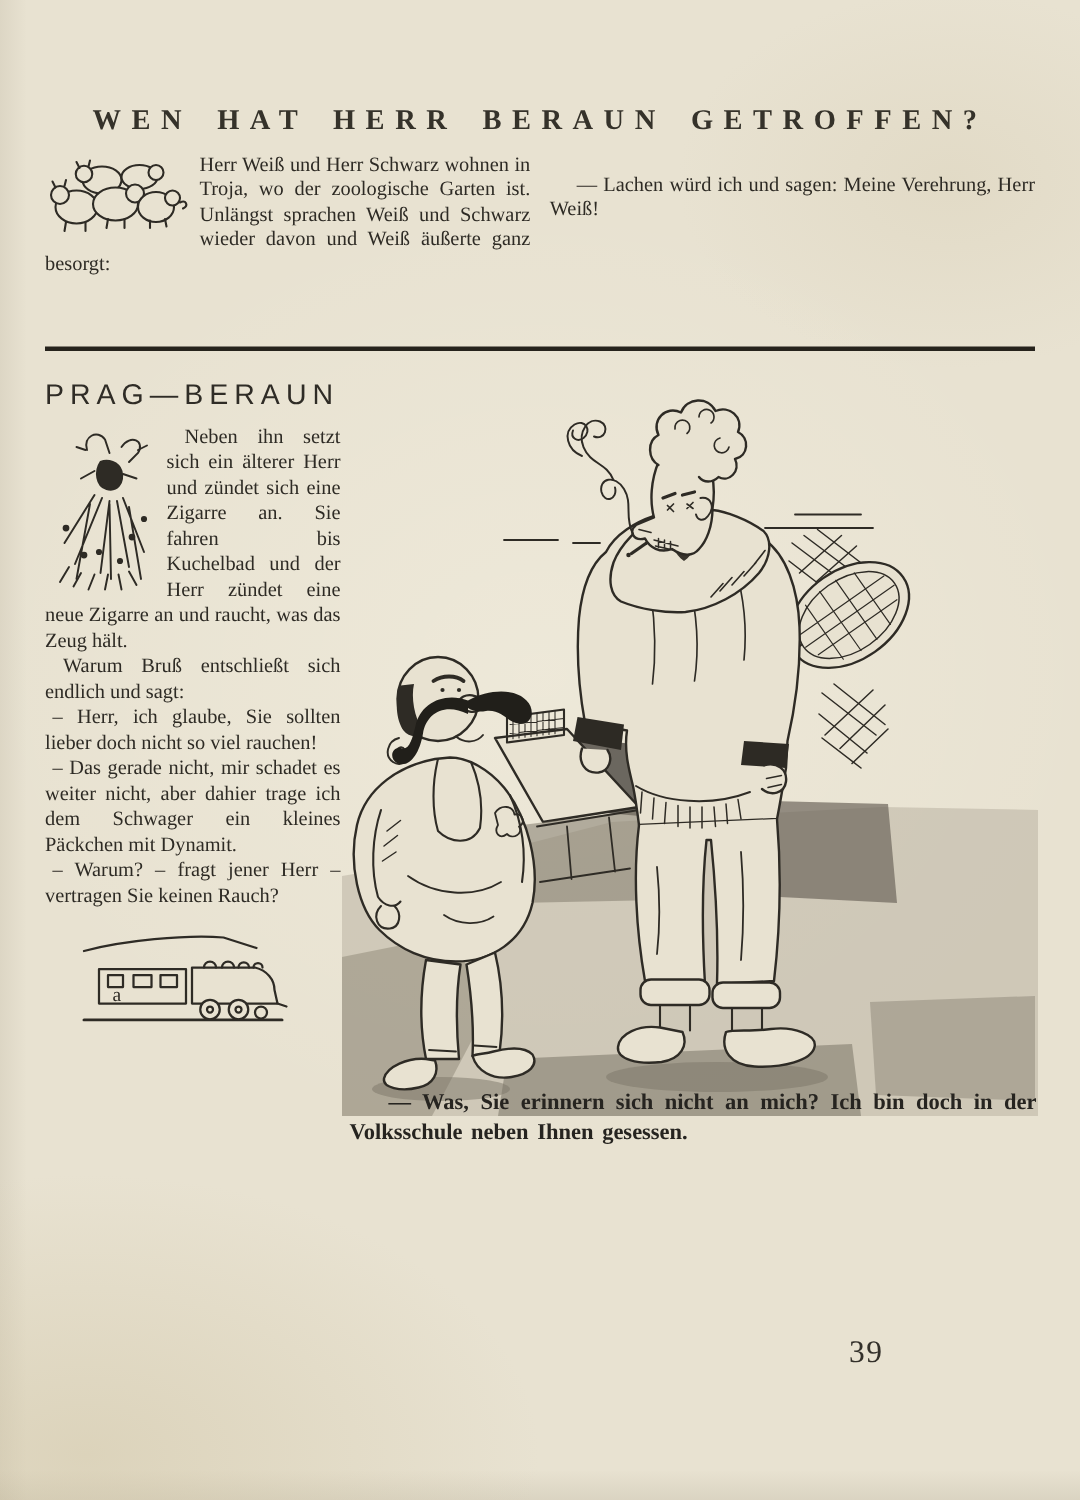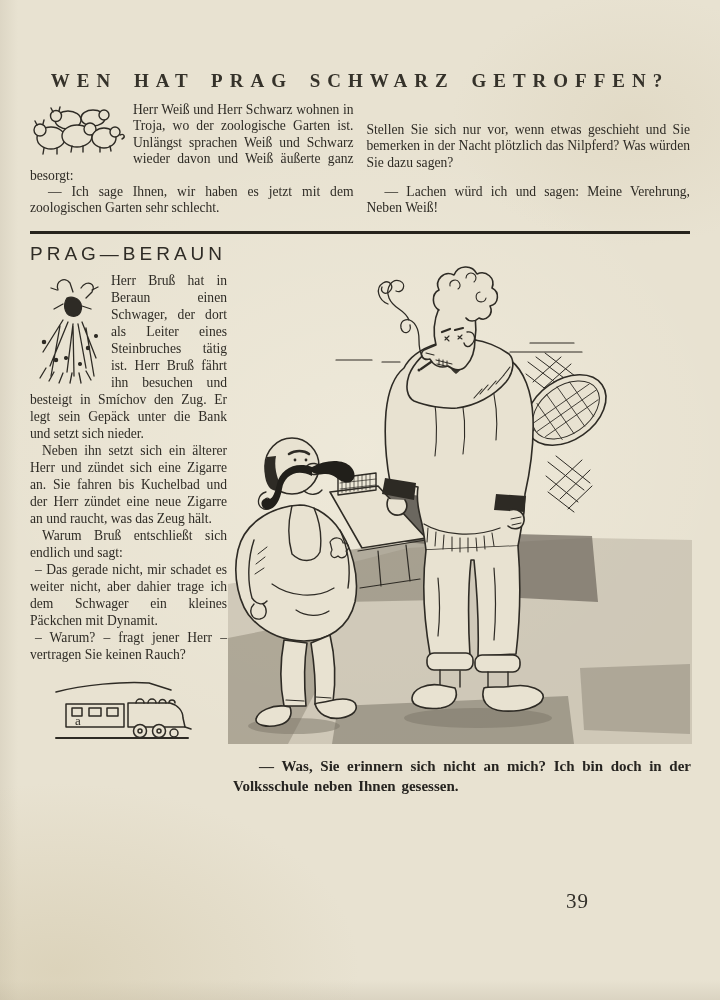"WEN HAT PRAG SCHWARZ GETROFFEN?" div.headline { text: PRAG SCHWARZ -> HERR BERAUN }
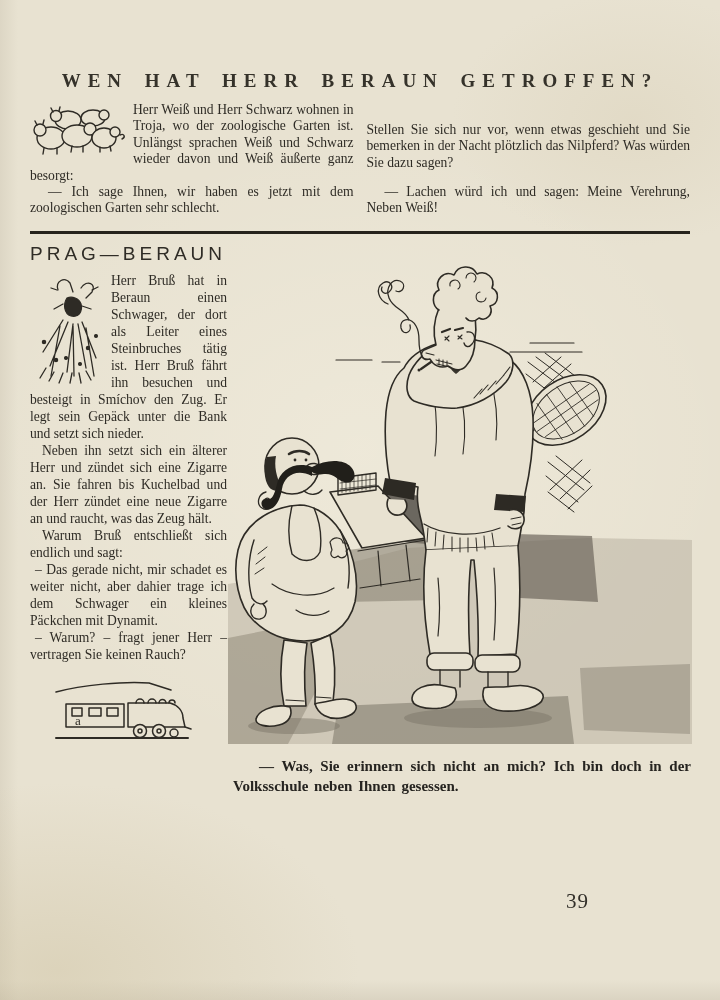"Herr Weiß und Herr Schwarz" .topcols { align-items: flex-end -> none }
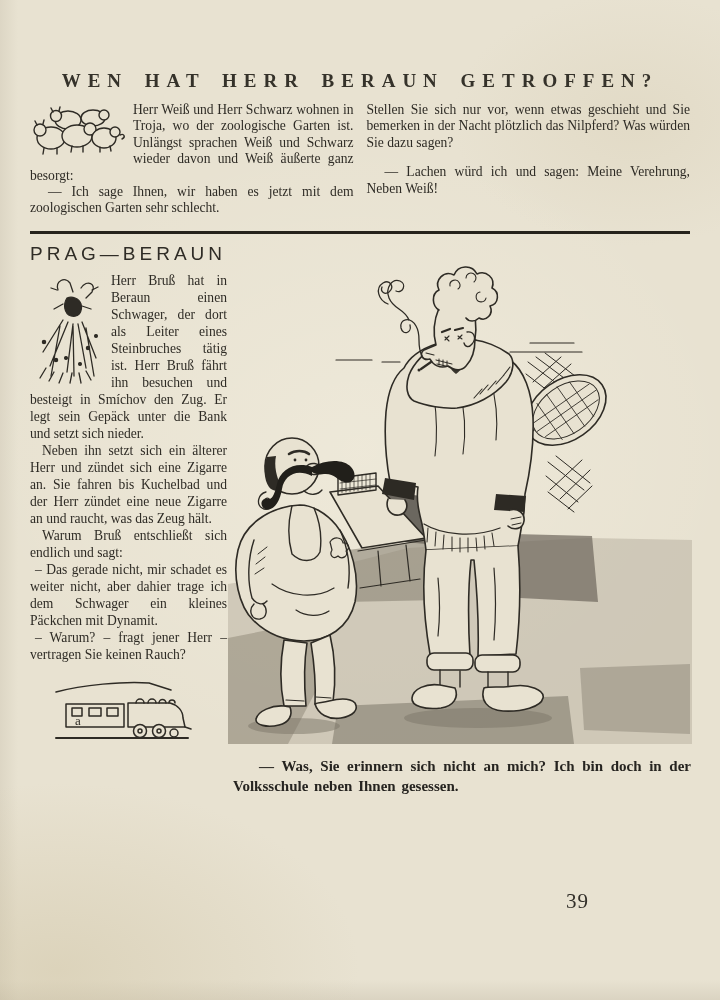"Stellen Sie sich nur vor," p { html: <p>Stellen Sie sich nur vor, wenn etwas geschieht und Sie bemerken in der Nacht plötzlich das Nilpferd? Was würden Sie dazu sagen?</p> -> none }
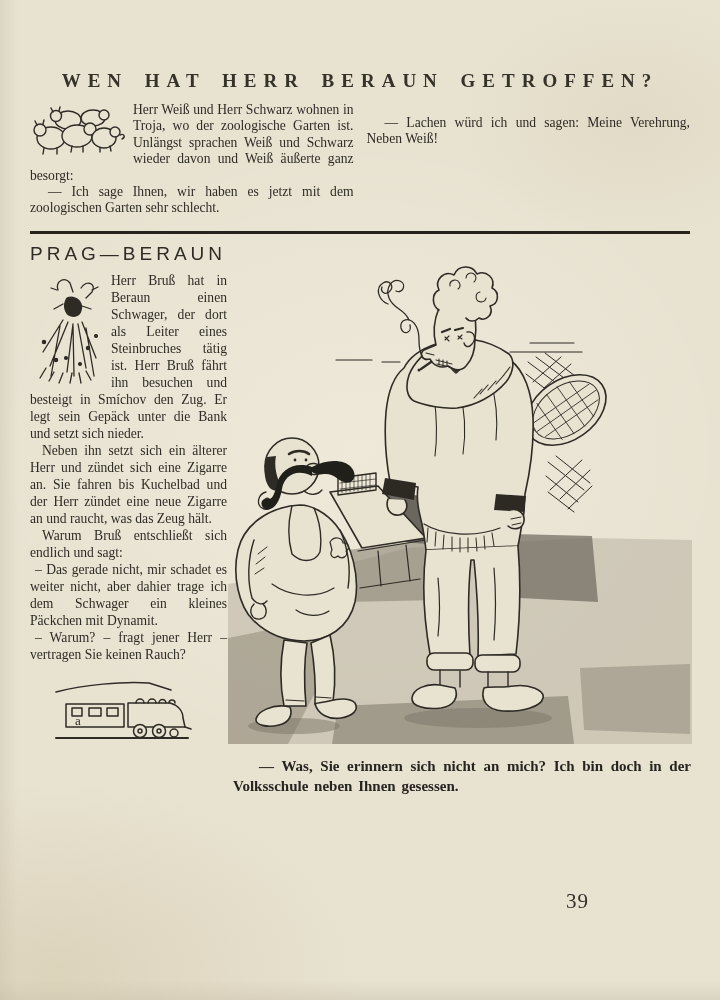"— Lachen würd ich und" p.gap-top { text: Neben -> Herr }
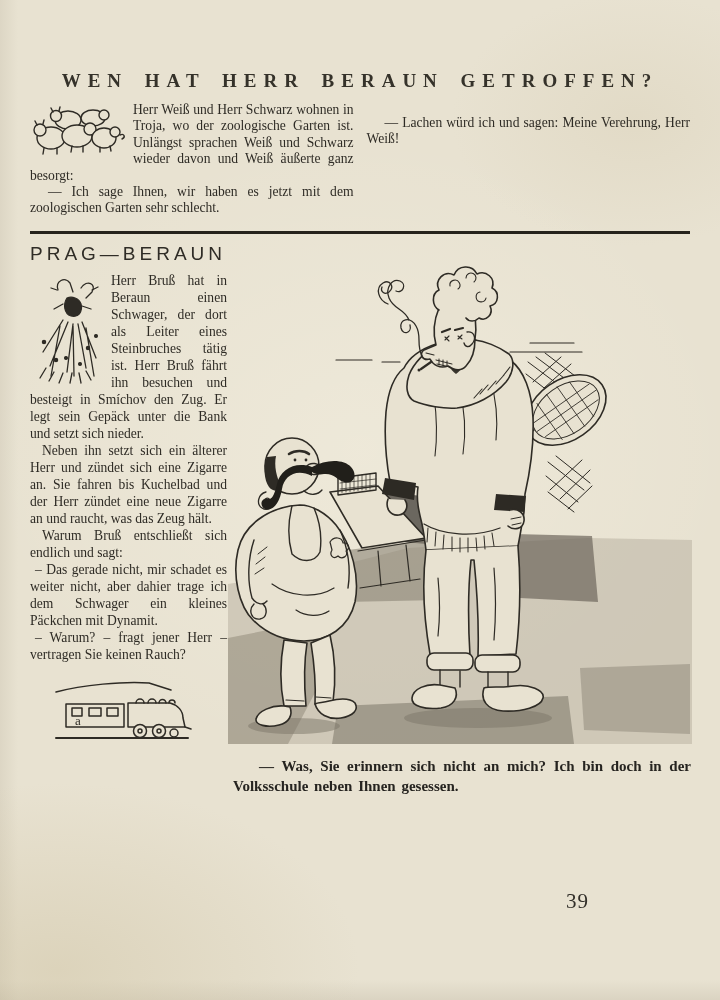"— Ich sage Ihnen, wir" p.dlg1 { html: <p>— Ich sage Ihnen, wir haben es jetzt mit dem zoologischen Garten sehr schlecht.</p> -> none }
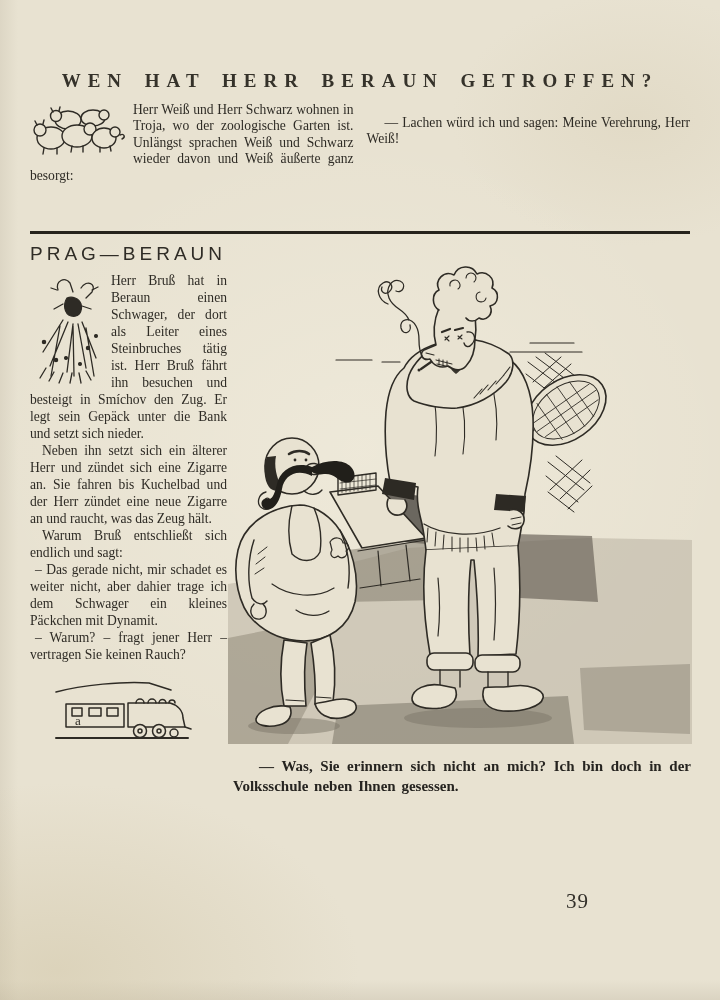"PRAG—BERAUN" .sectitle { margin: 0 0 7px 0 -> 10px 0 7px 0 }
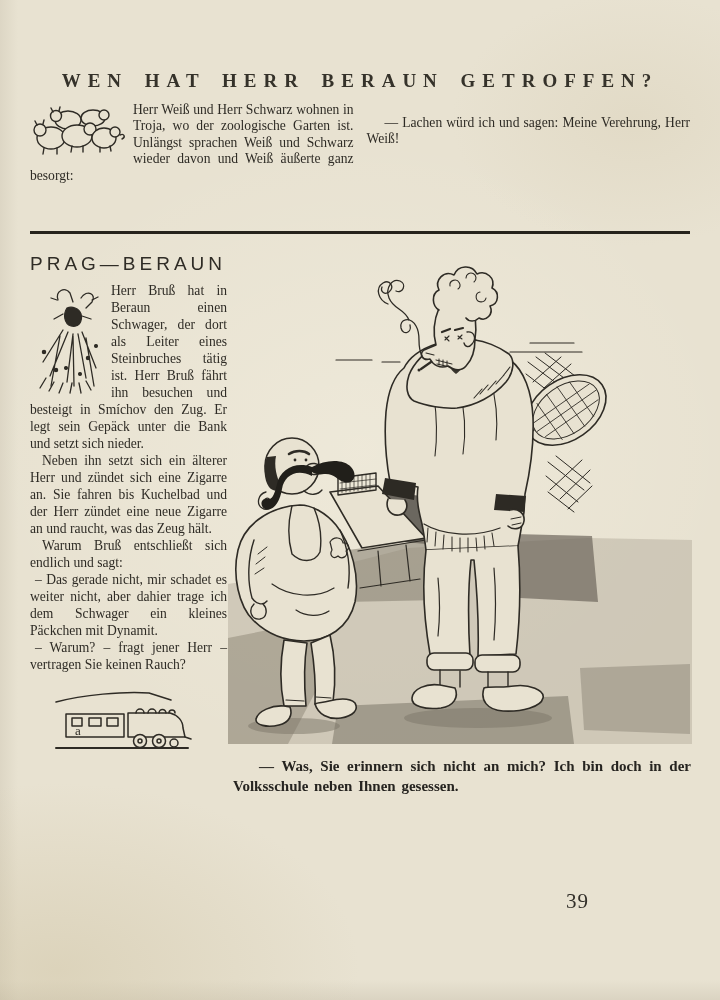"Herr Bruß hat in Beraun" p { html: <p>Herr Bruß hat in Beraun einen Schwager, der dort als Leiter eines Steinbruches tätig ist. Herr Bruß fährt ihn besuchen und besteigt in Smíchov den Zug. Er legt sein Gepäck unter die Bank und setzt sich nieder.</p> -> none }
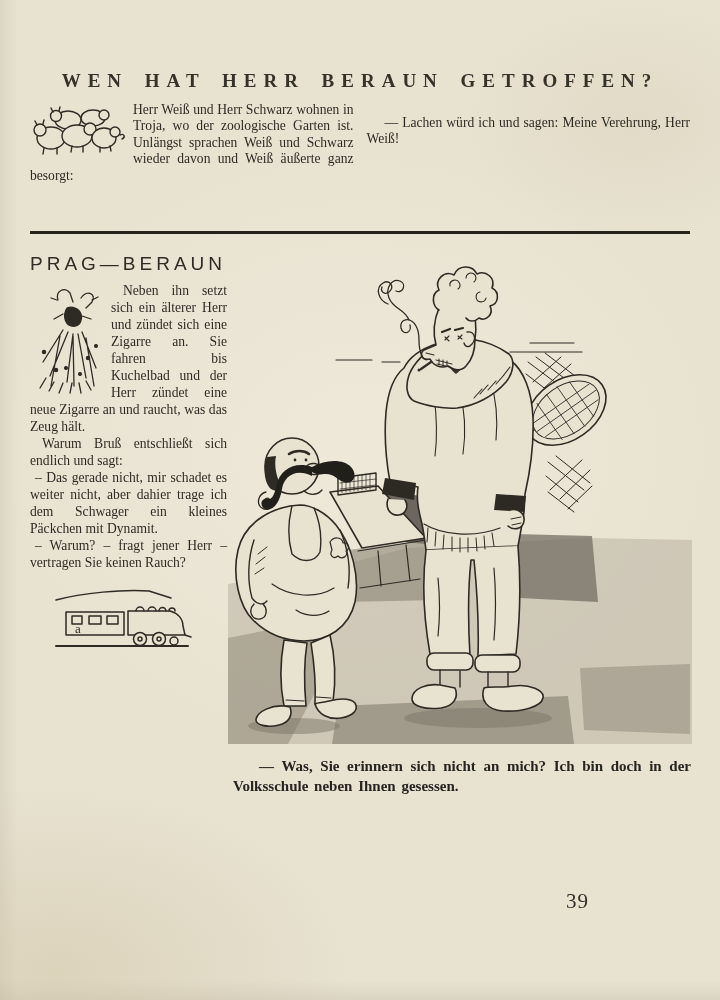"– Herr, ich glaube, Sie" p.dlg { html: none -> <p>– Herr, ich glaube, Sie sollten lieber doch nicht so viel rauchen!</p> }
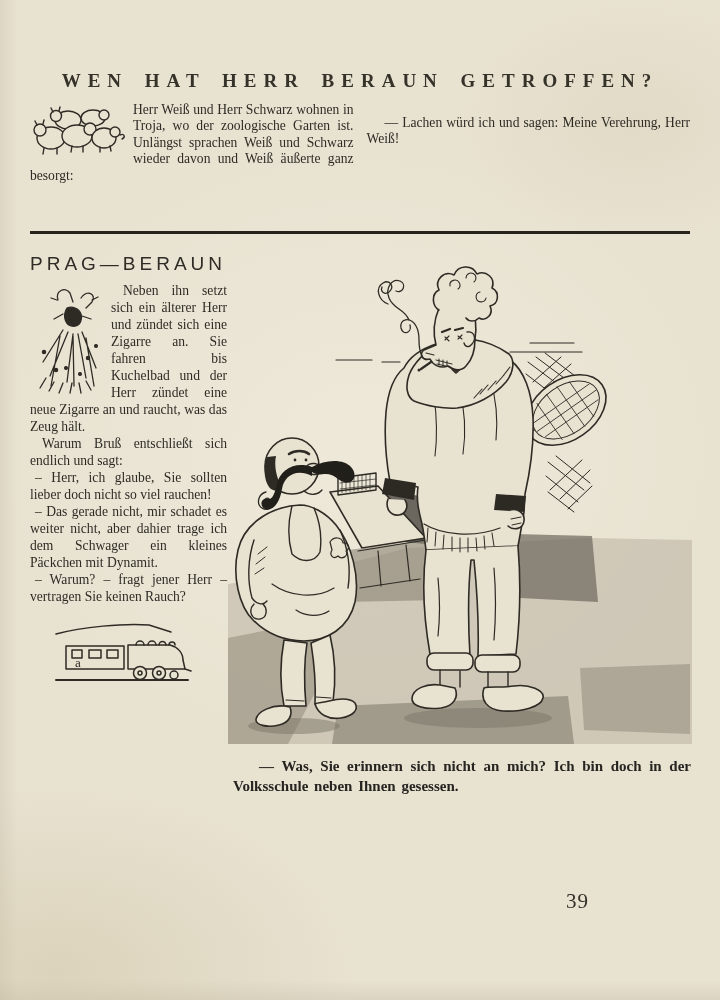"— Was, Sie erinnern sich" .caption { top: 757px -> 726px }
